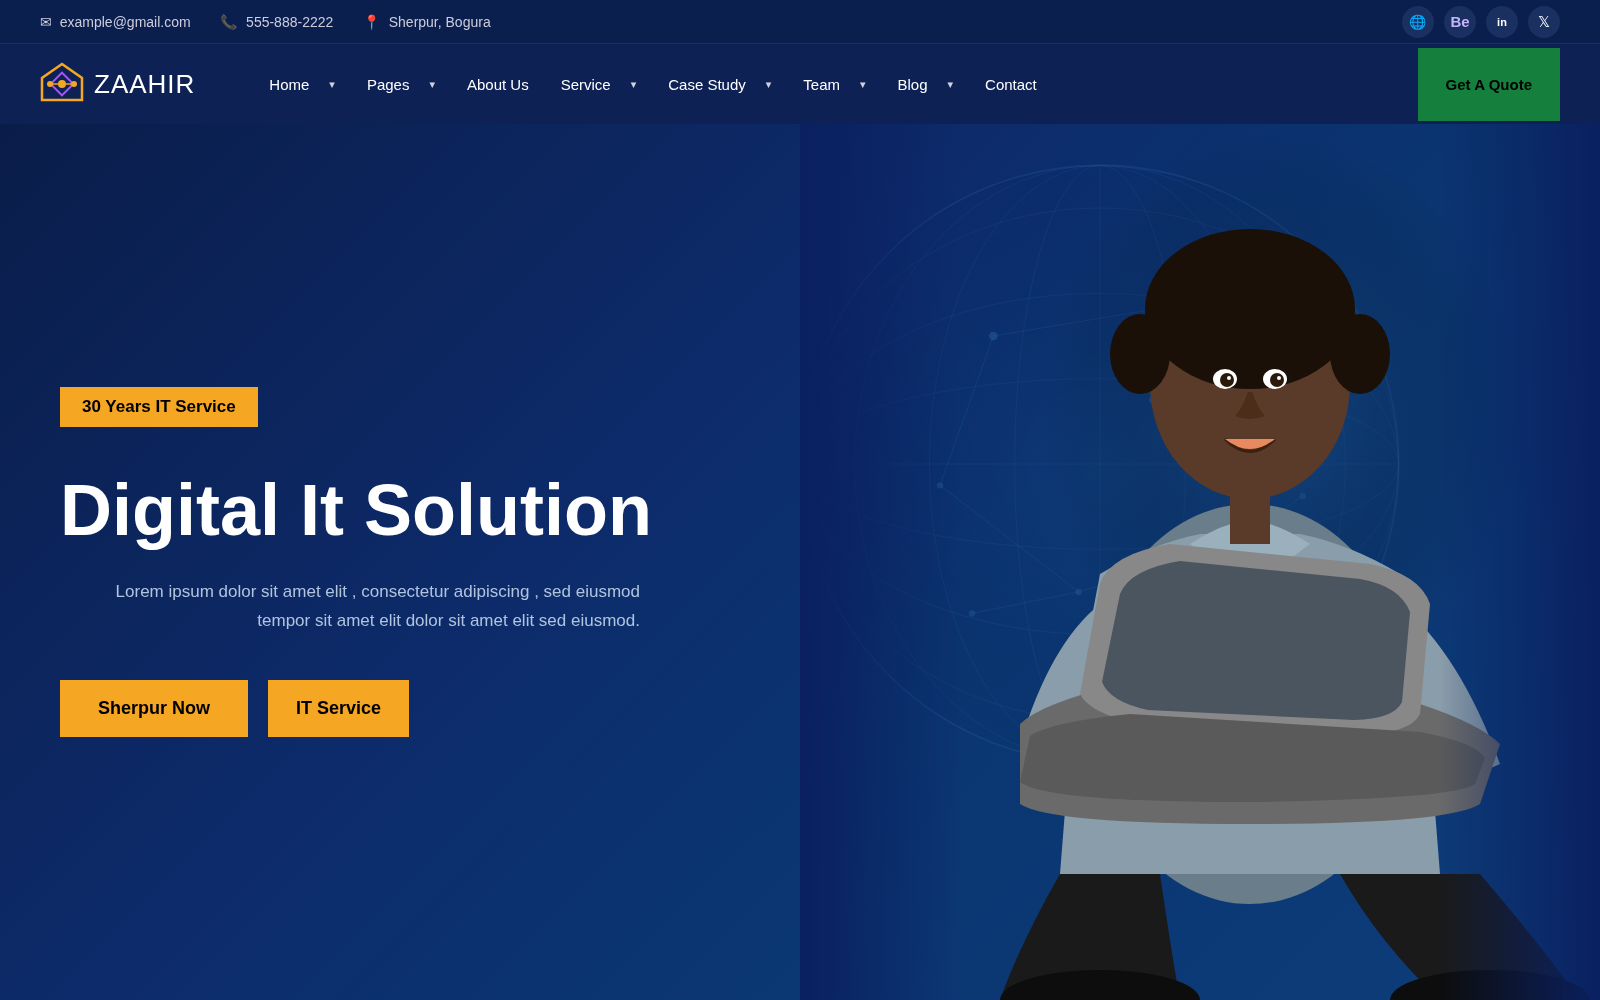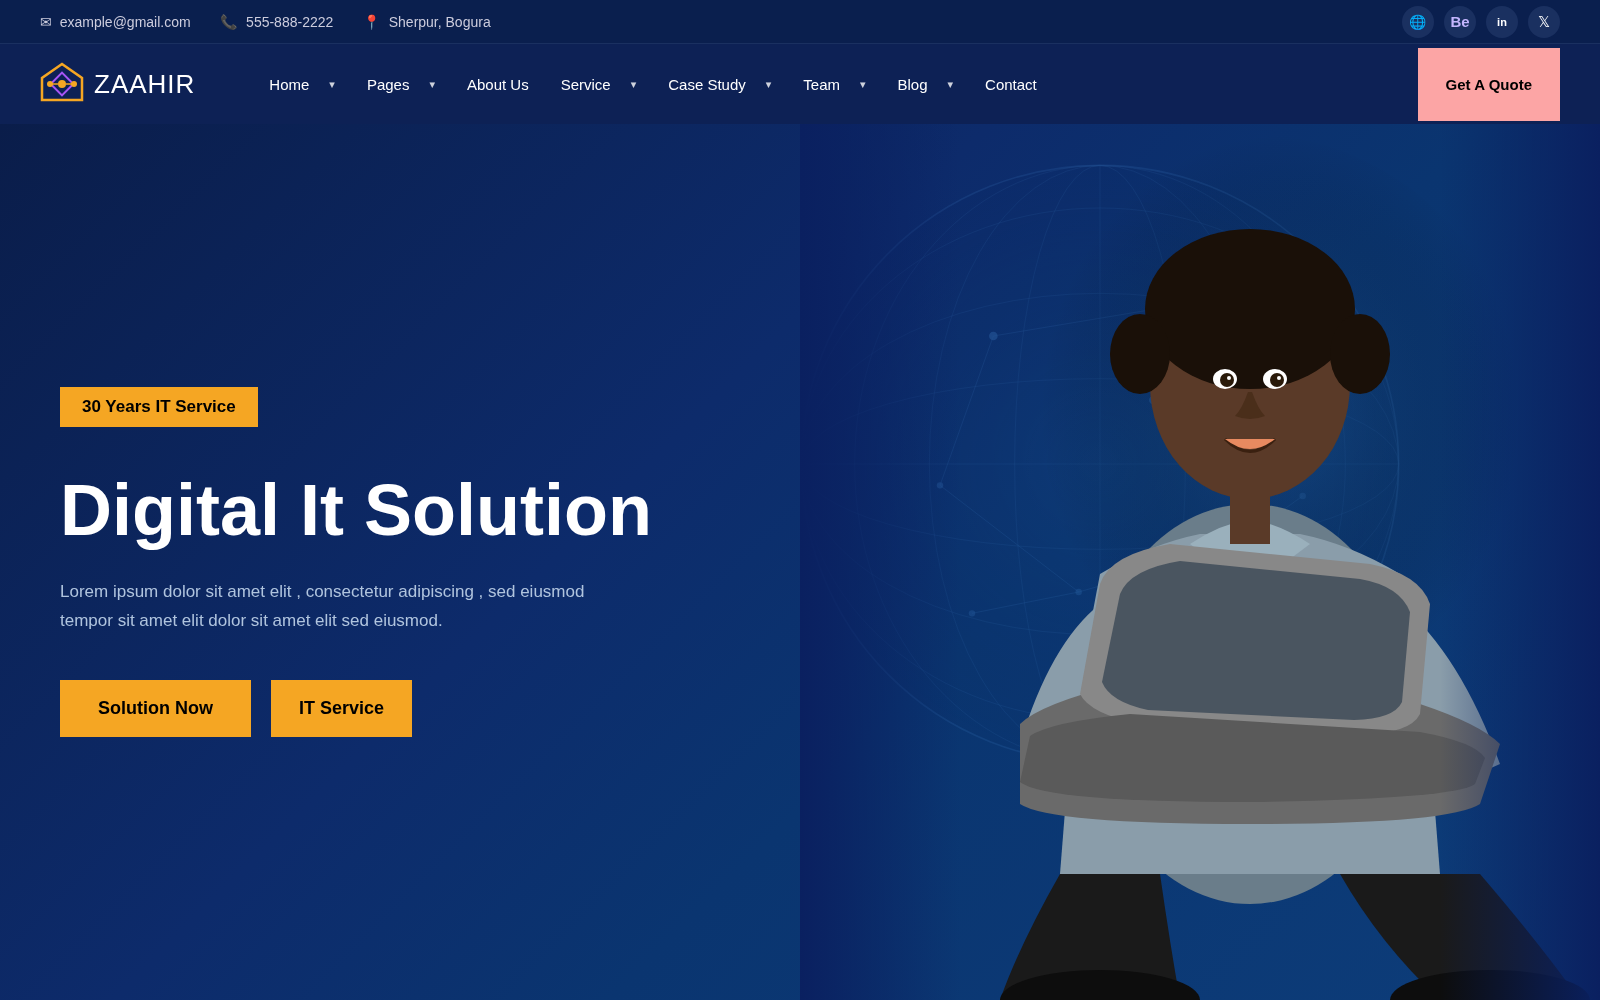"Get A Quote" .nav-cta { background: #fca5a5 -> #15803d }
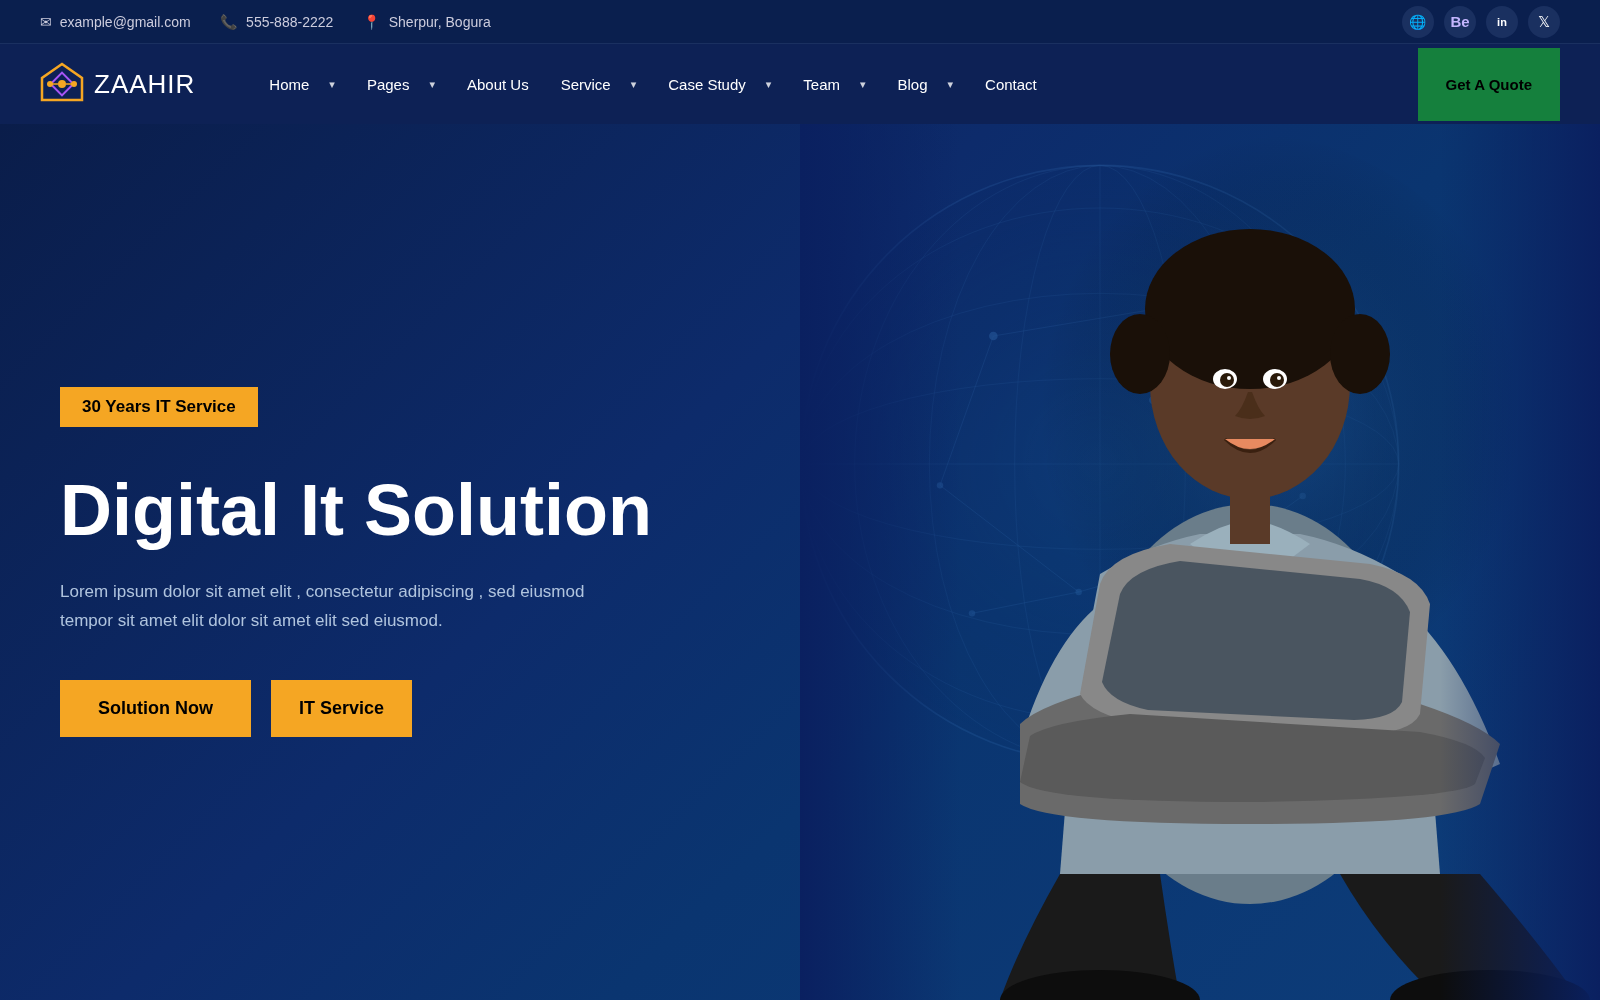"Lorem ipsum dolor sit amet" .hero-desc { text-align: none -> right }
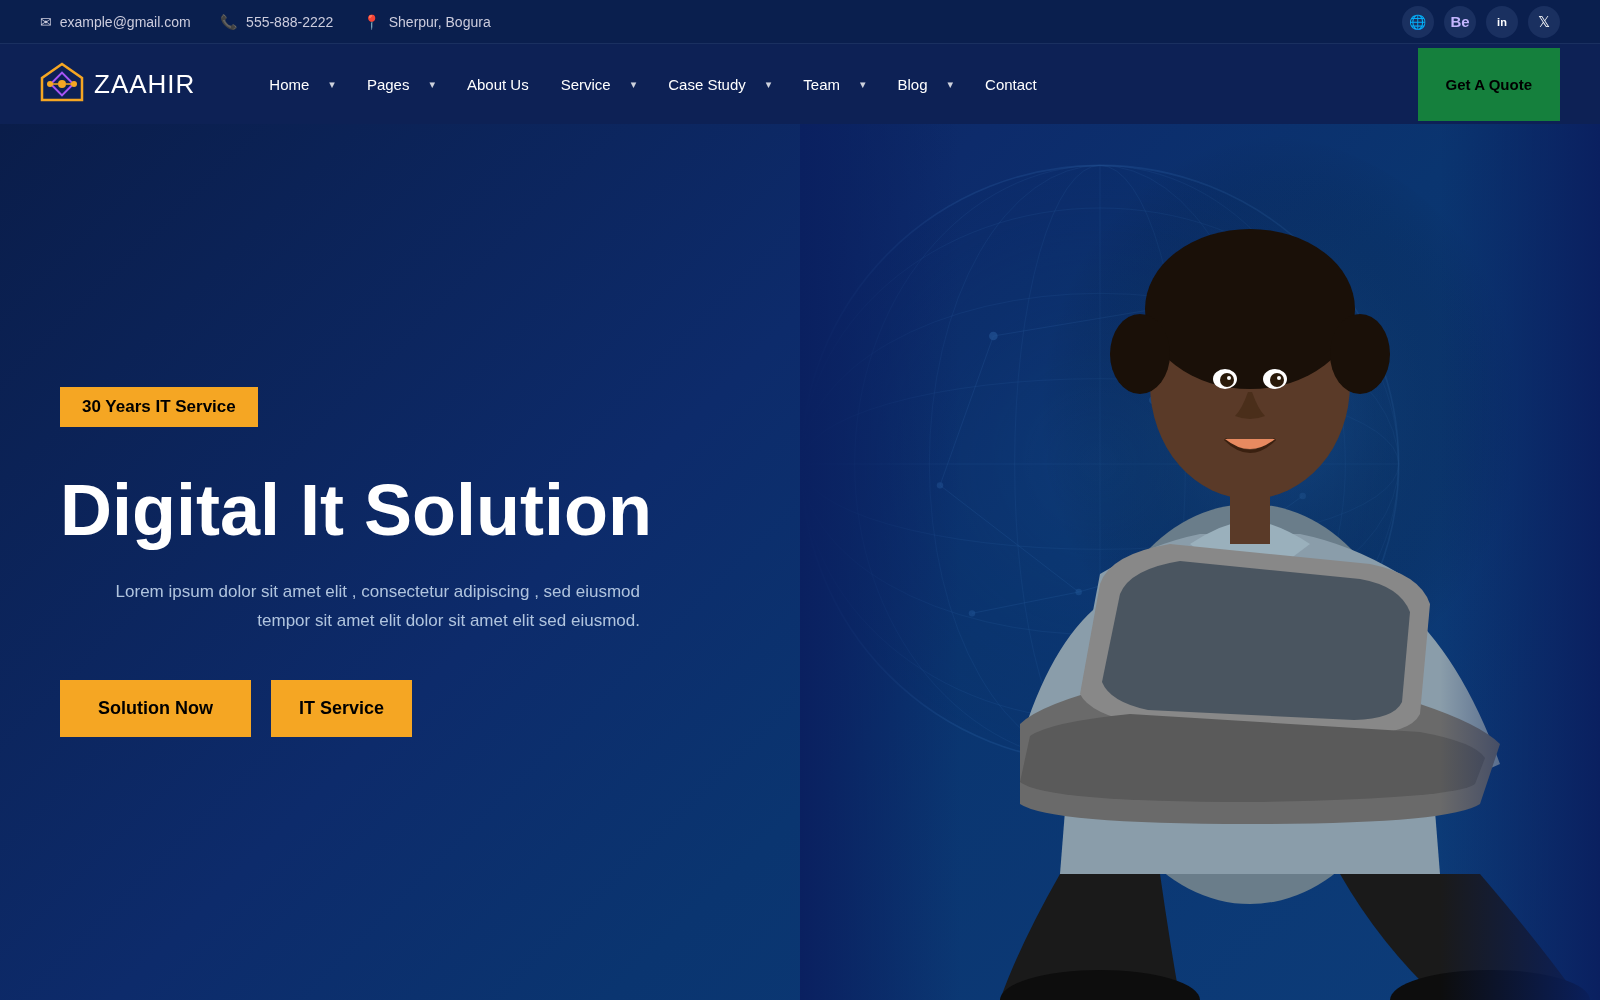"Solution Now" button.btn-primary { text: Solution -> Sherpur }
